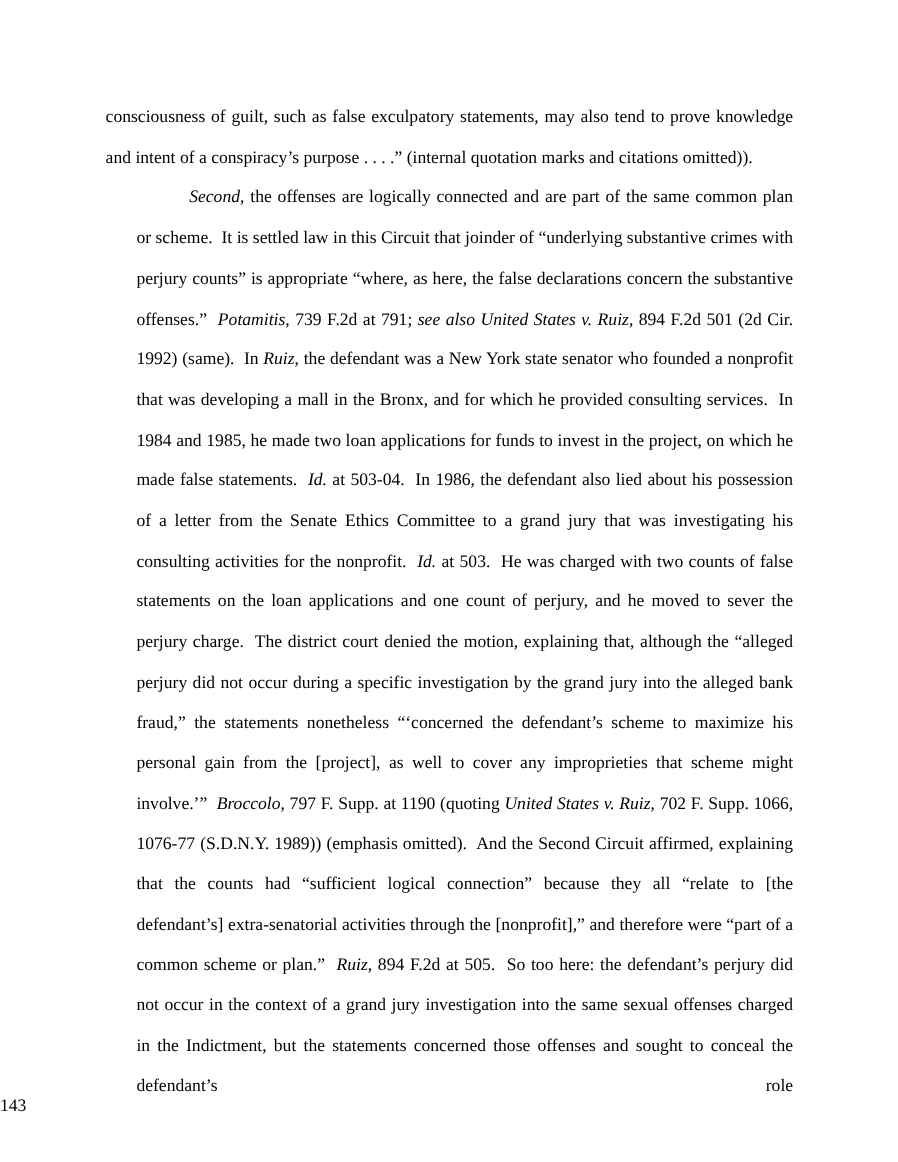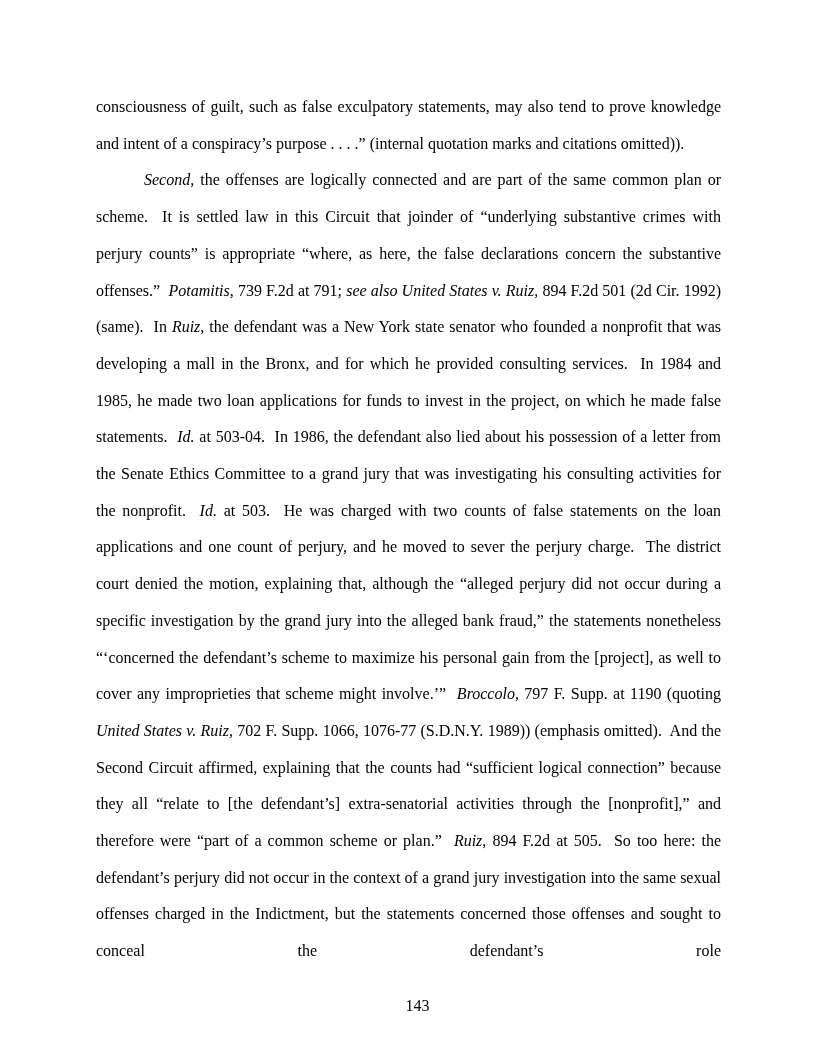"Second, the offenses are logically" .para.continues { margin-left: none -> 28px }
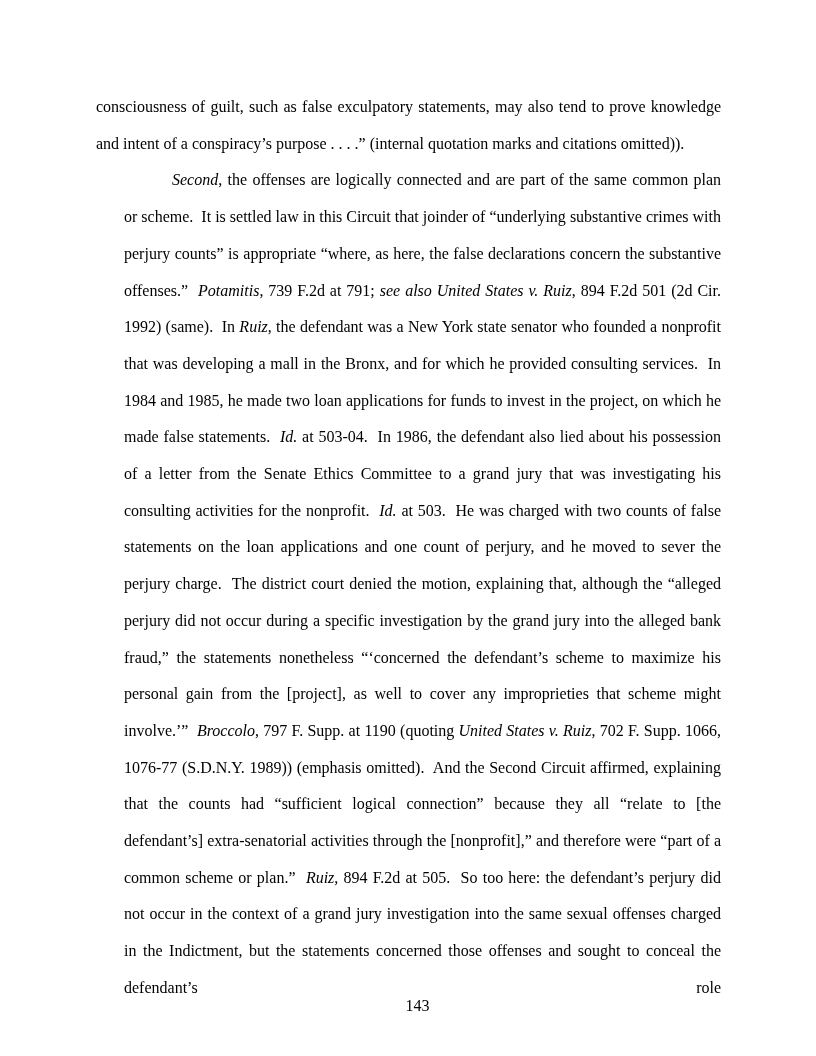"143" .footer { padding-left: 19px -> none; text-align: center -> none }
